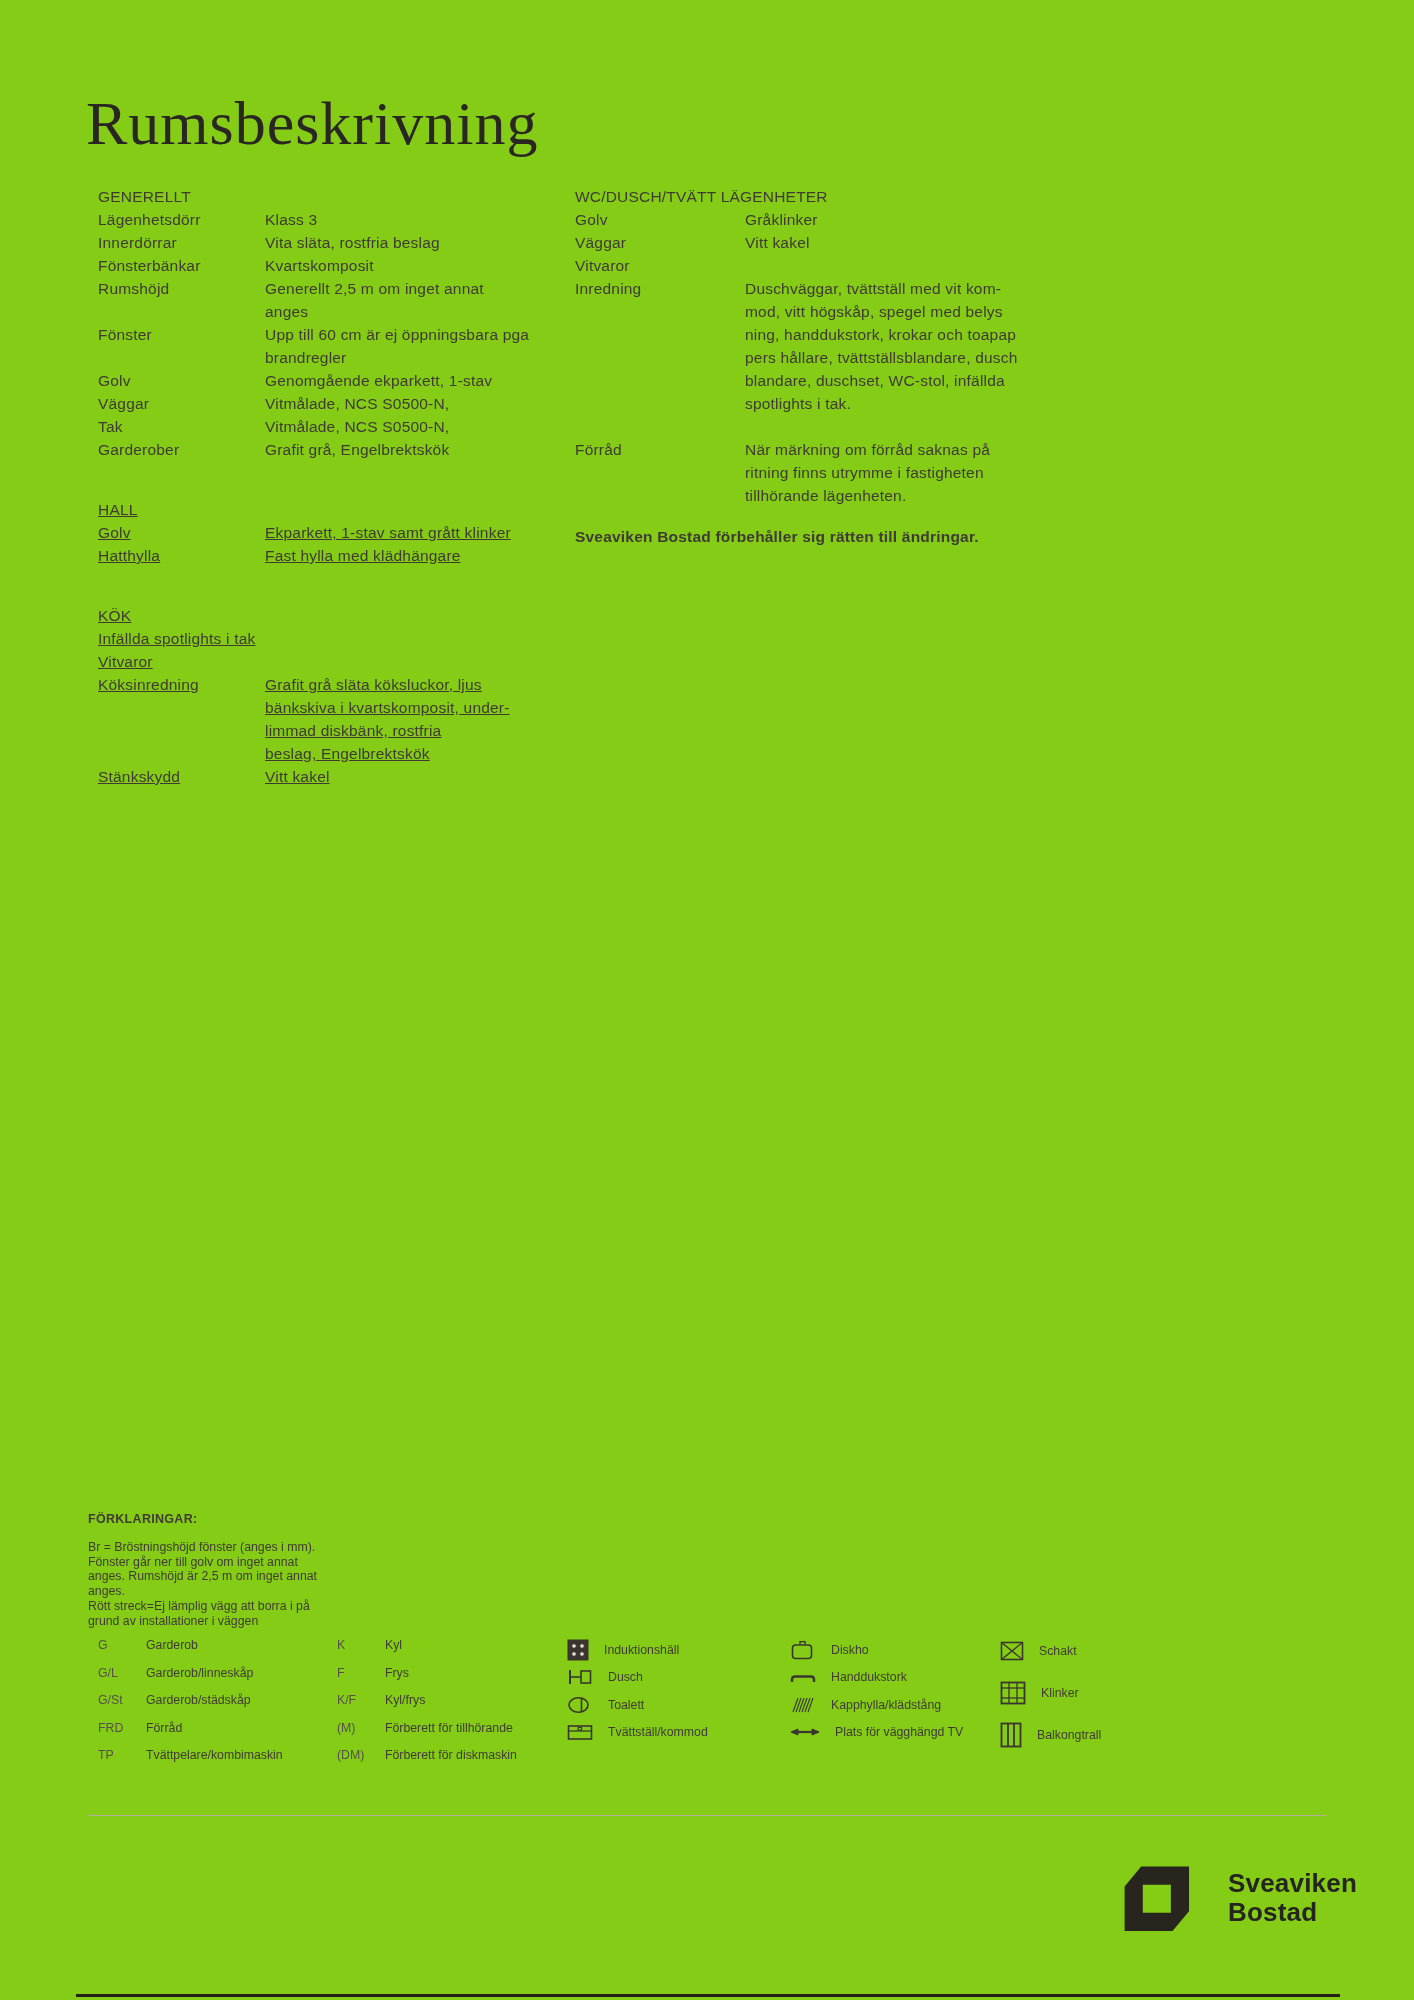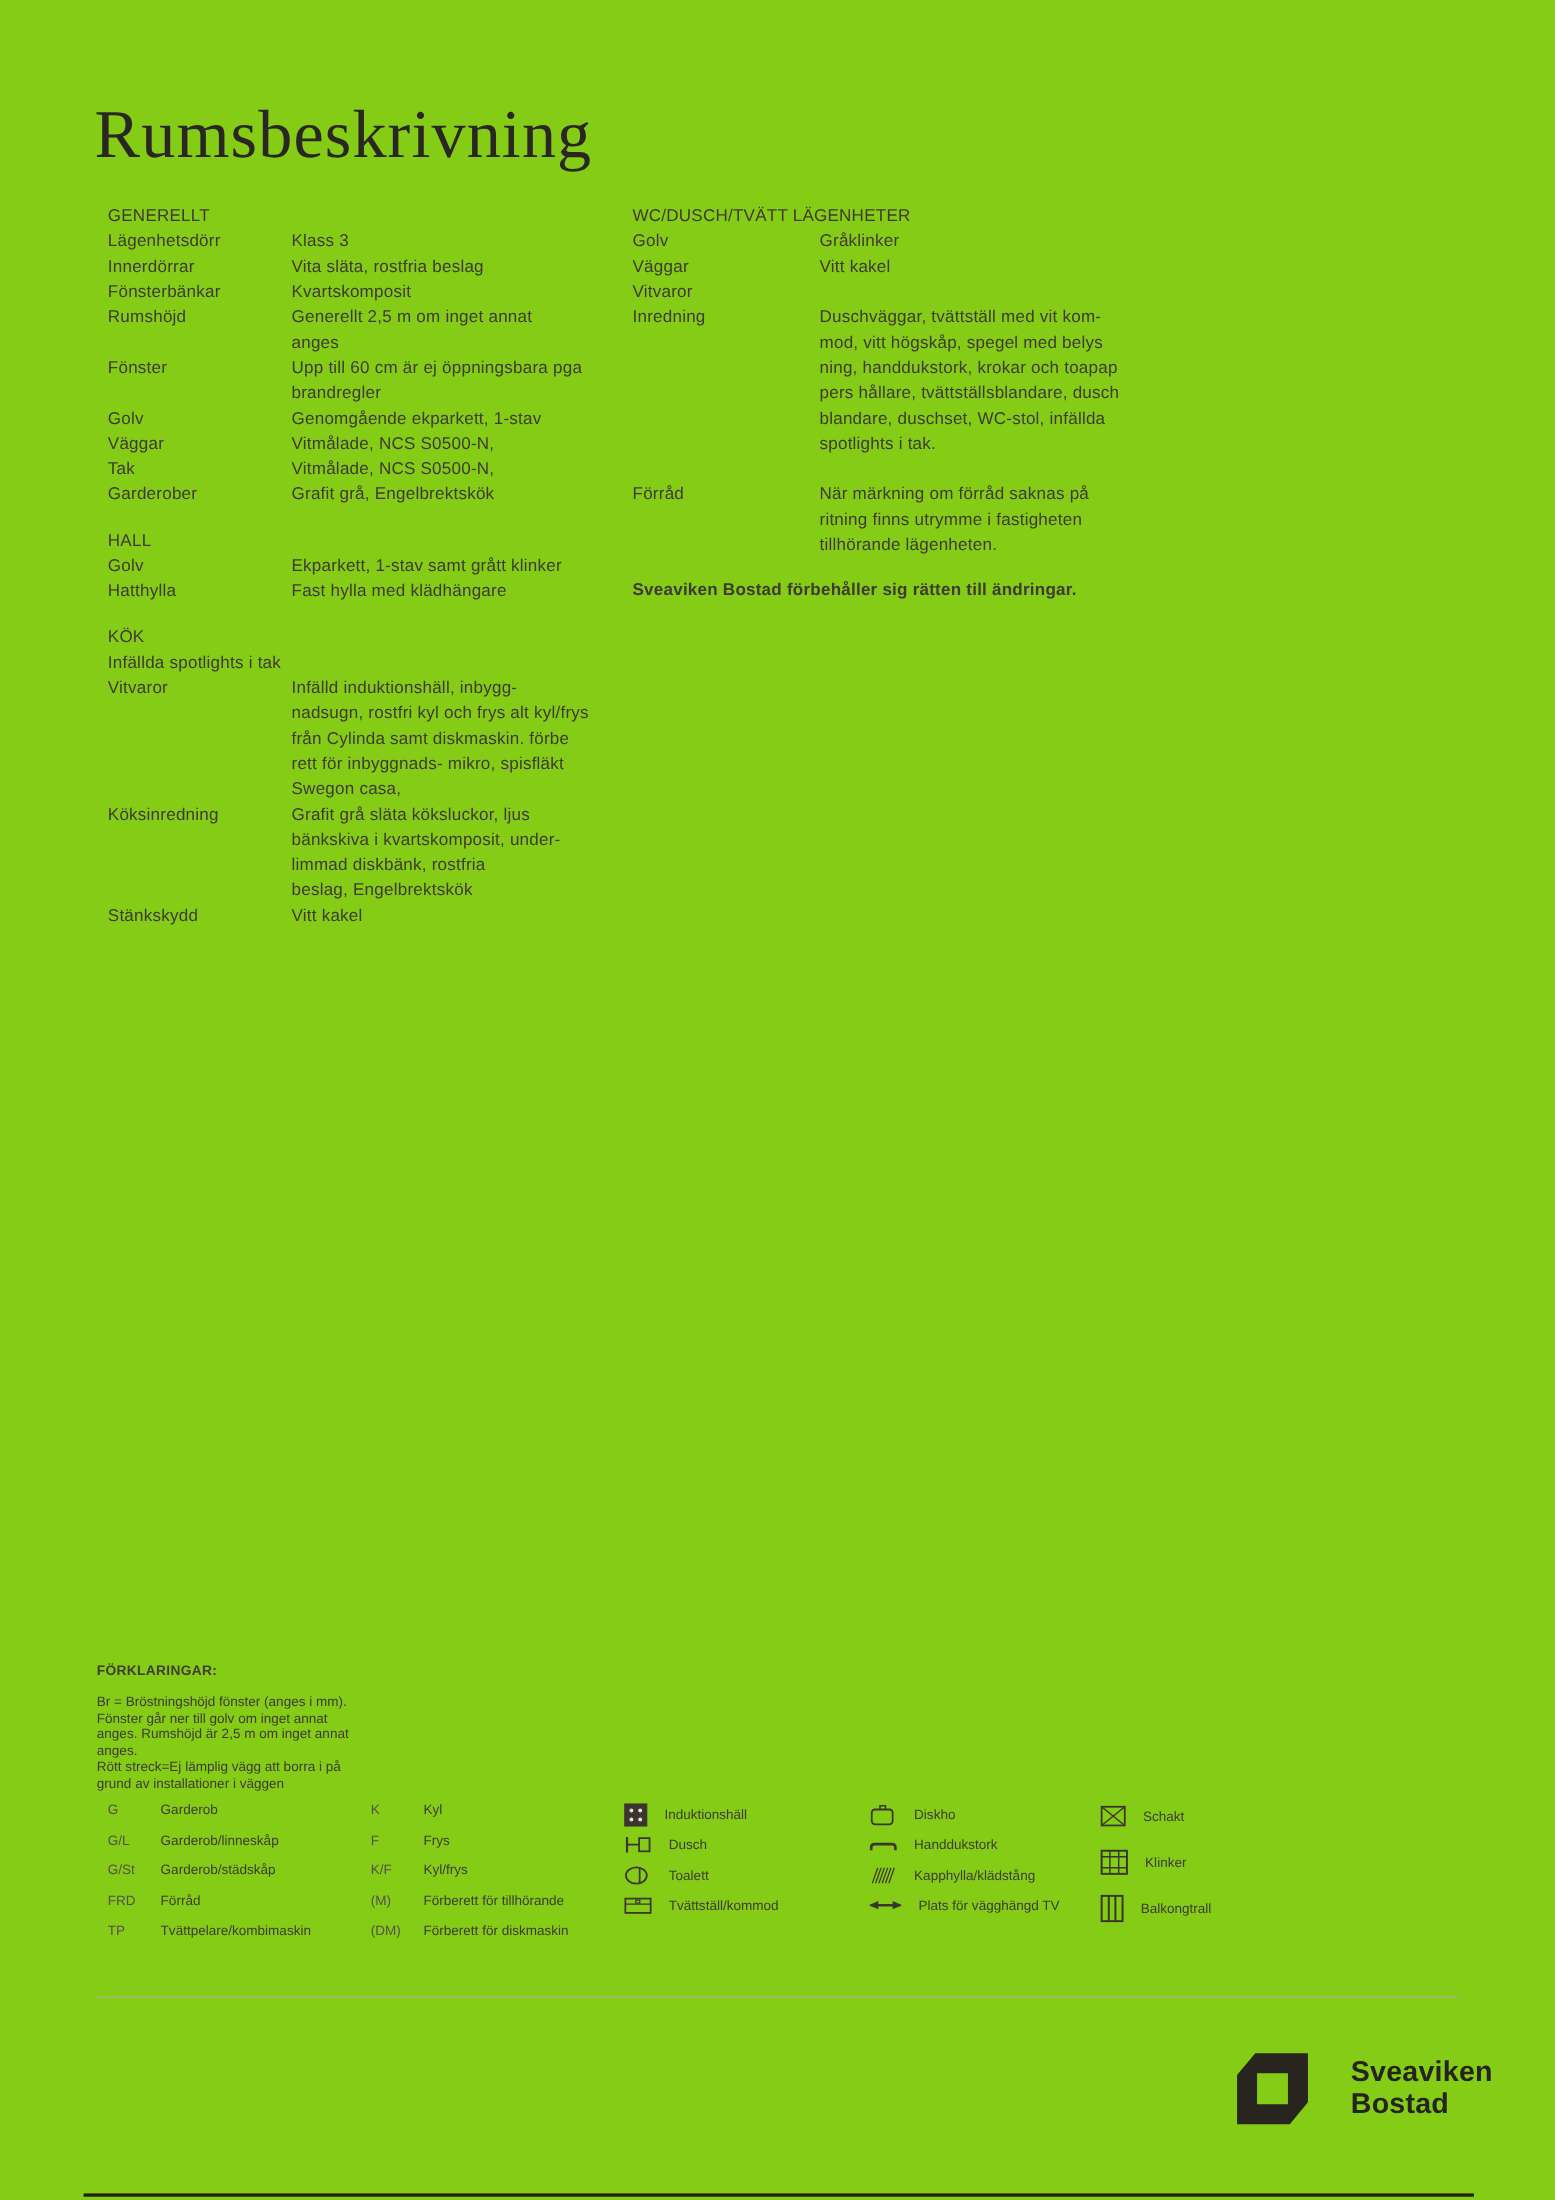"HALL" .spec-section + .spec-section { margin-top: 19px -> 37px; text-decoration: none -> underline }
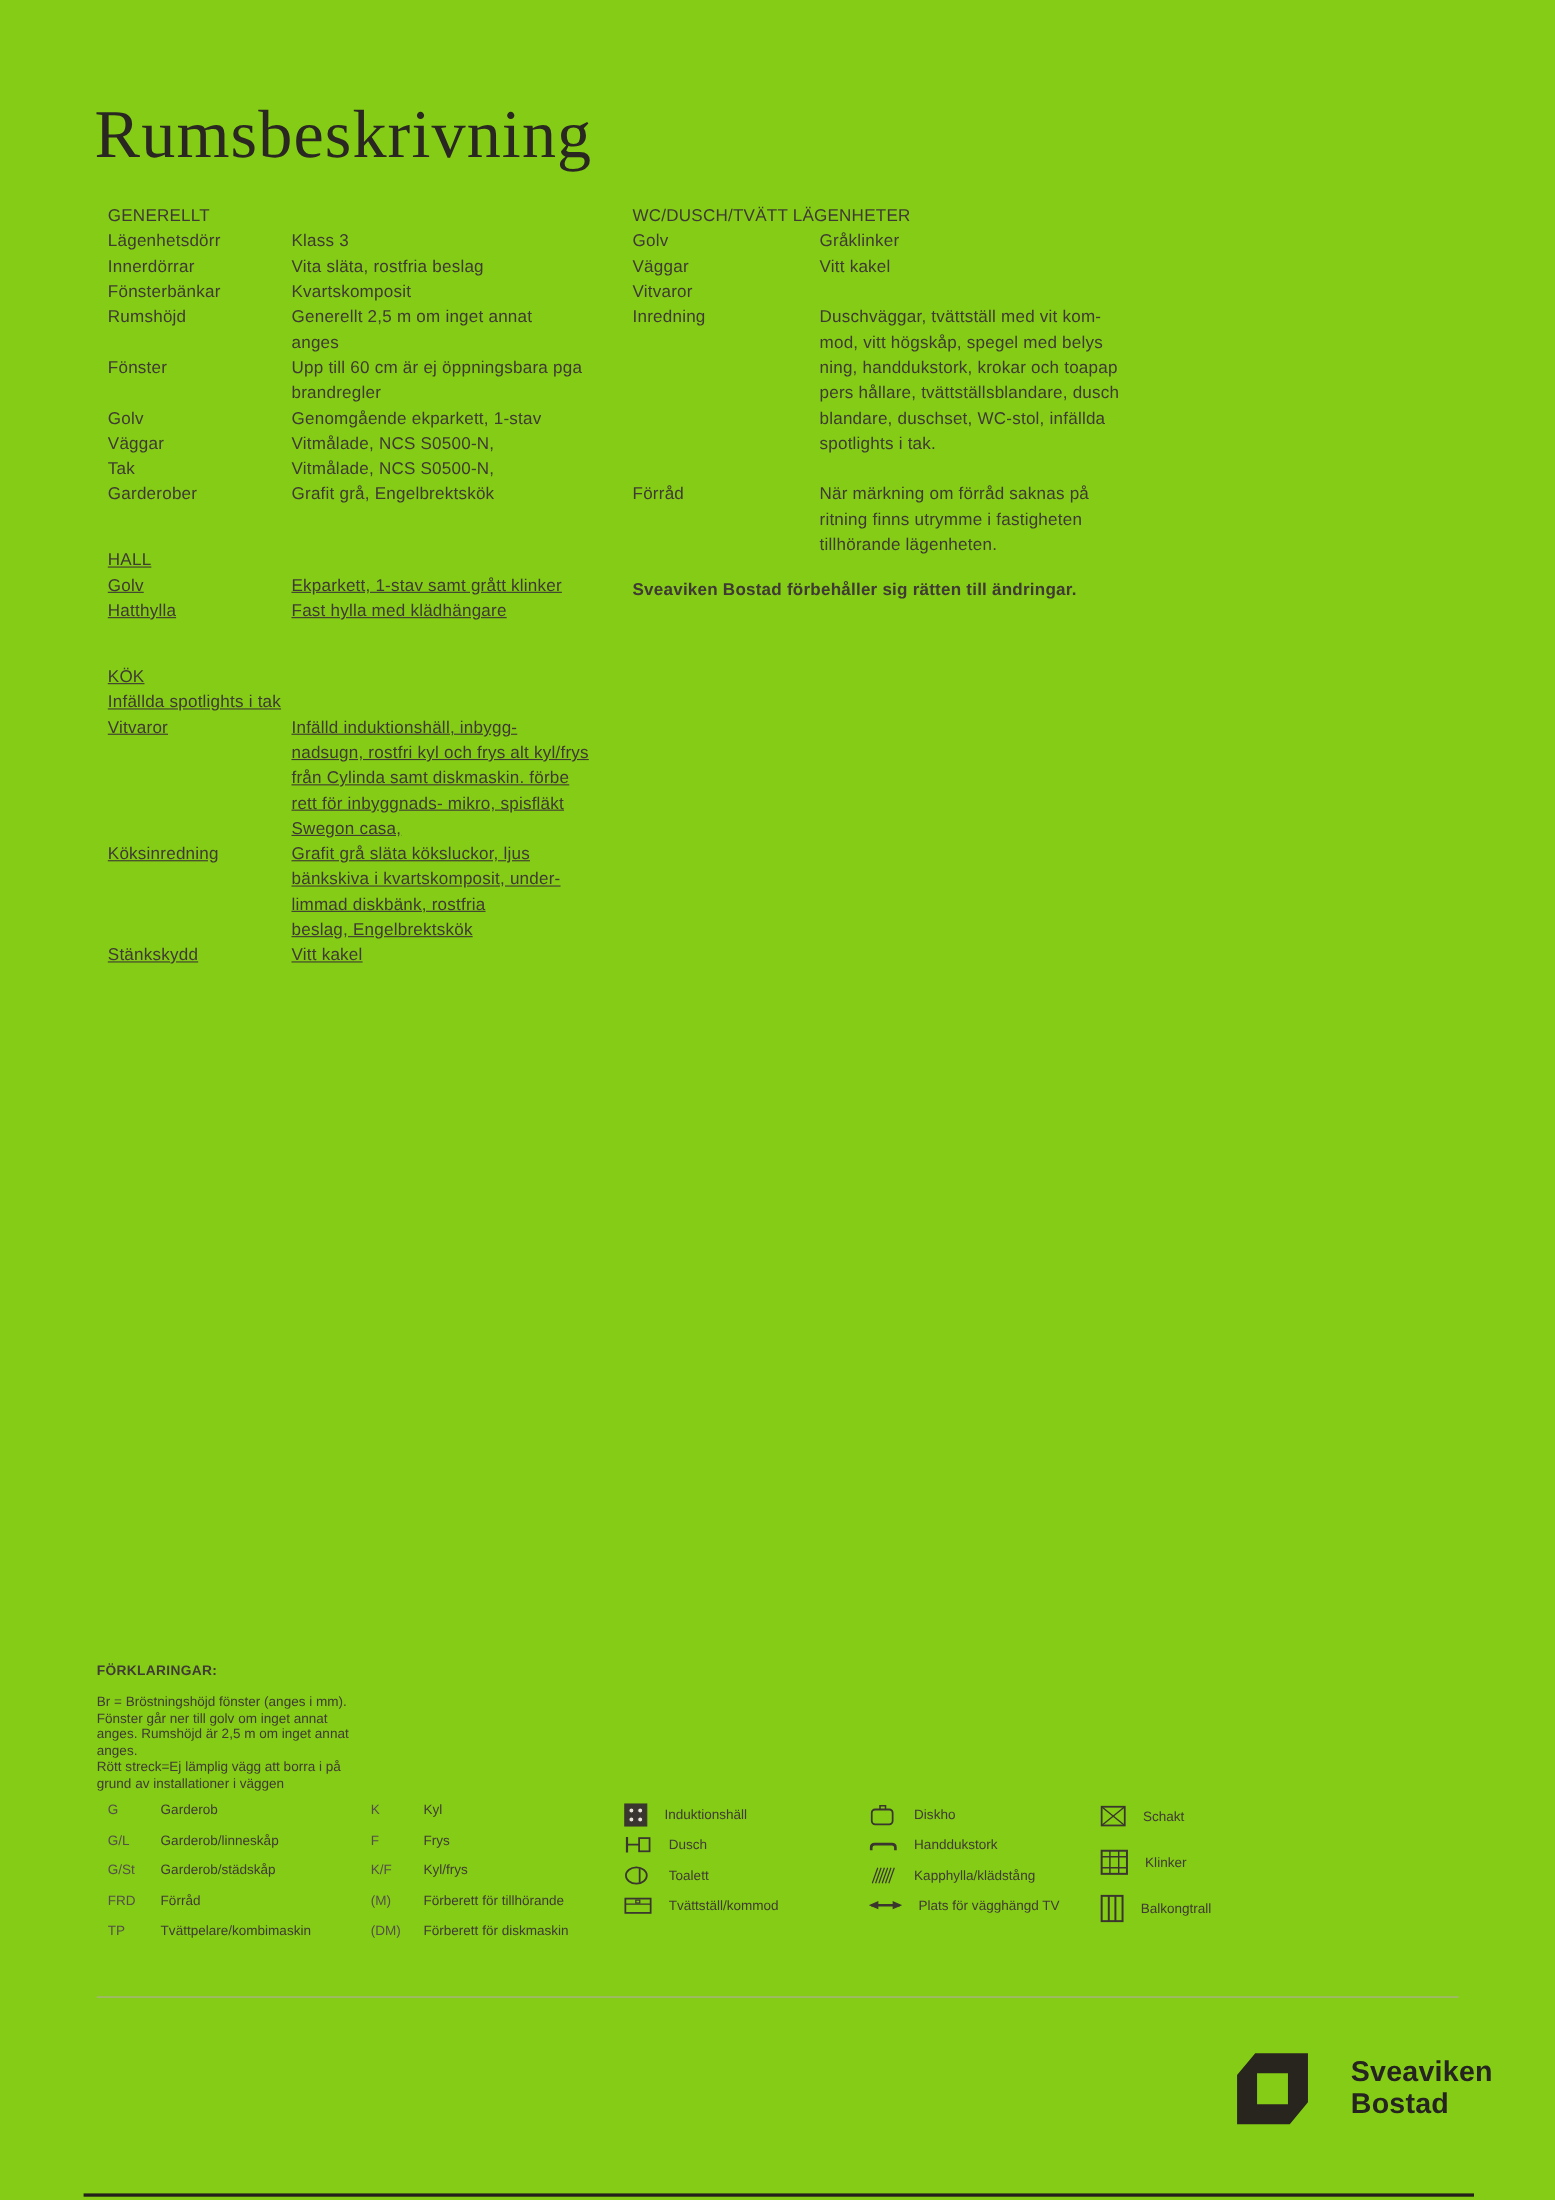"Infälld induktionshäll, inbygg-" div.val { html: <div>Infälld induktionshäll, inbygg- nadsugn, rostfri kyl och frys alt kyl/frys från Cylinda samt diskmaskin. förbe rett för inbyggnads- mikro, spisfläkt Swegon casa,</div> -> none }
